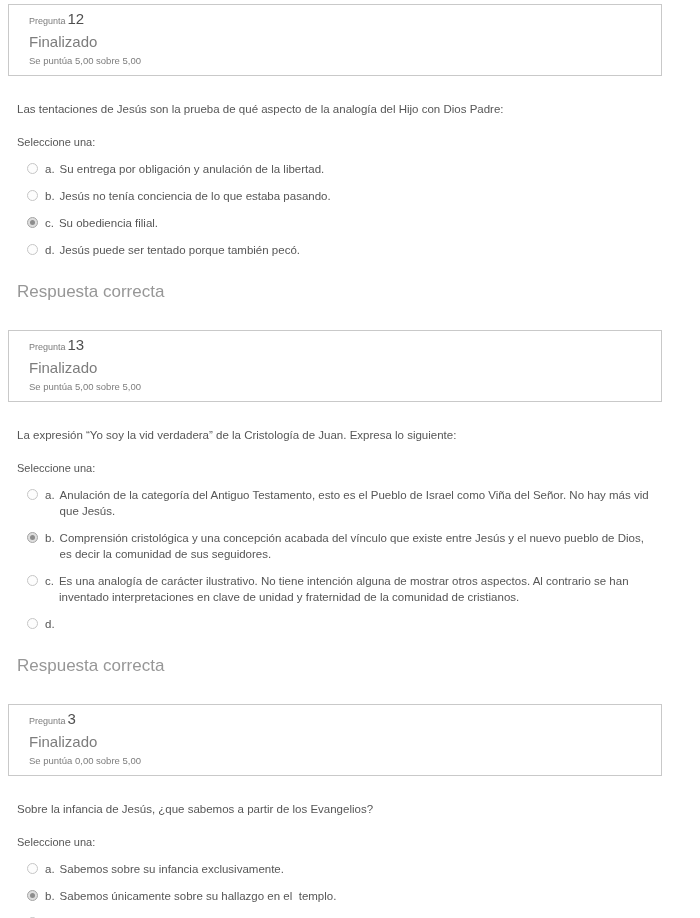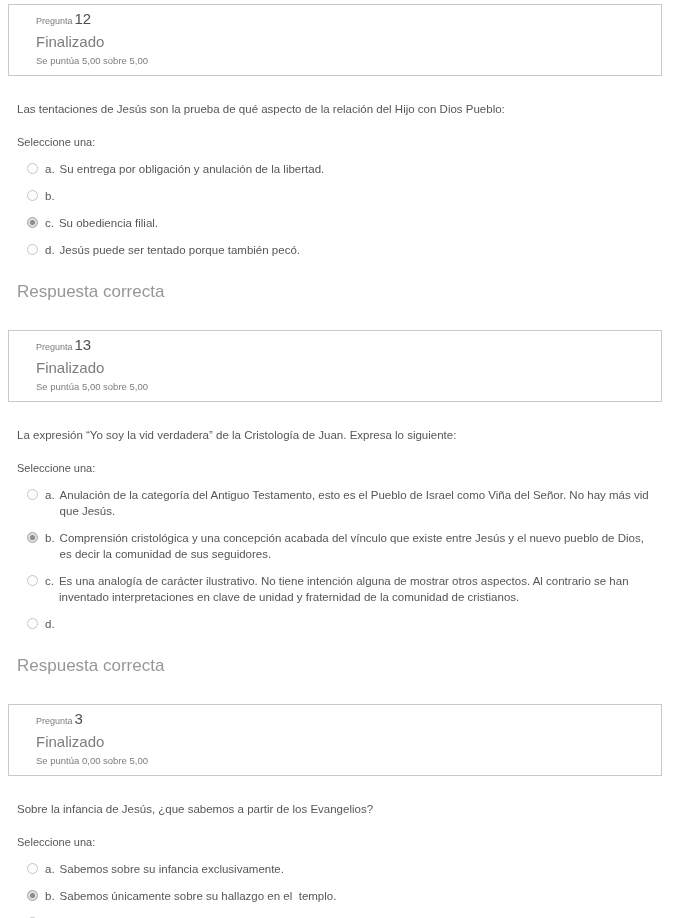"Pregunta 12" .info-box { padding: 6px 12px 9px 27px -> 6px 12px 9px 20px }
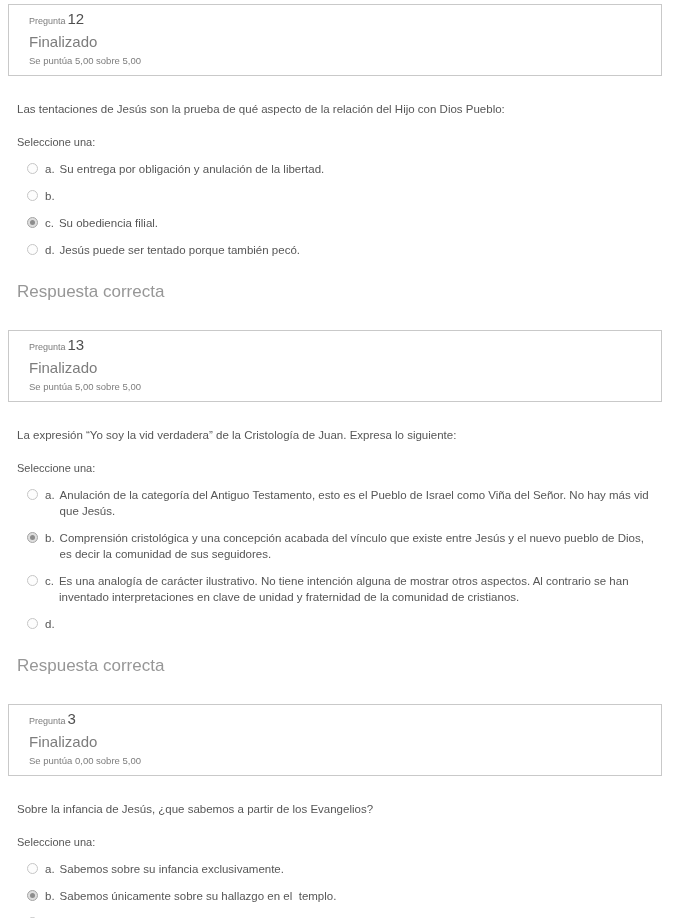"Las tentaciones de Jesús son" p.q-text { text: relación del Hijo con Dios Pueblo -> analogía del Hijo con Dios Padre }
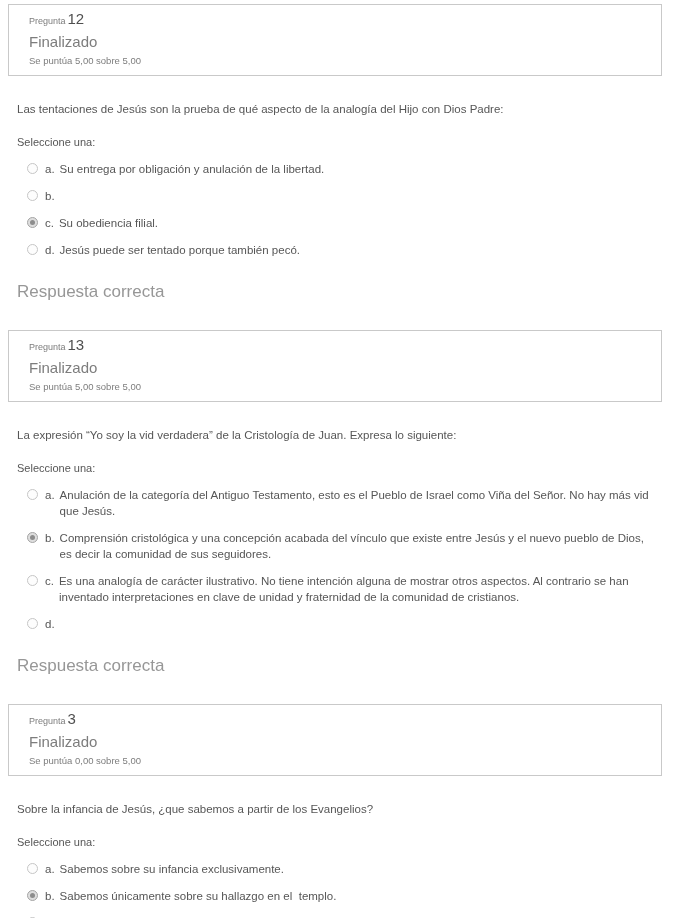"Jesús no tenía conciencia de" span.opt-text { html: none -> <span>Jesús no tenía conciencia de lo que estaba pasando.</span> }
